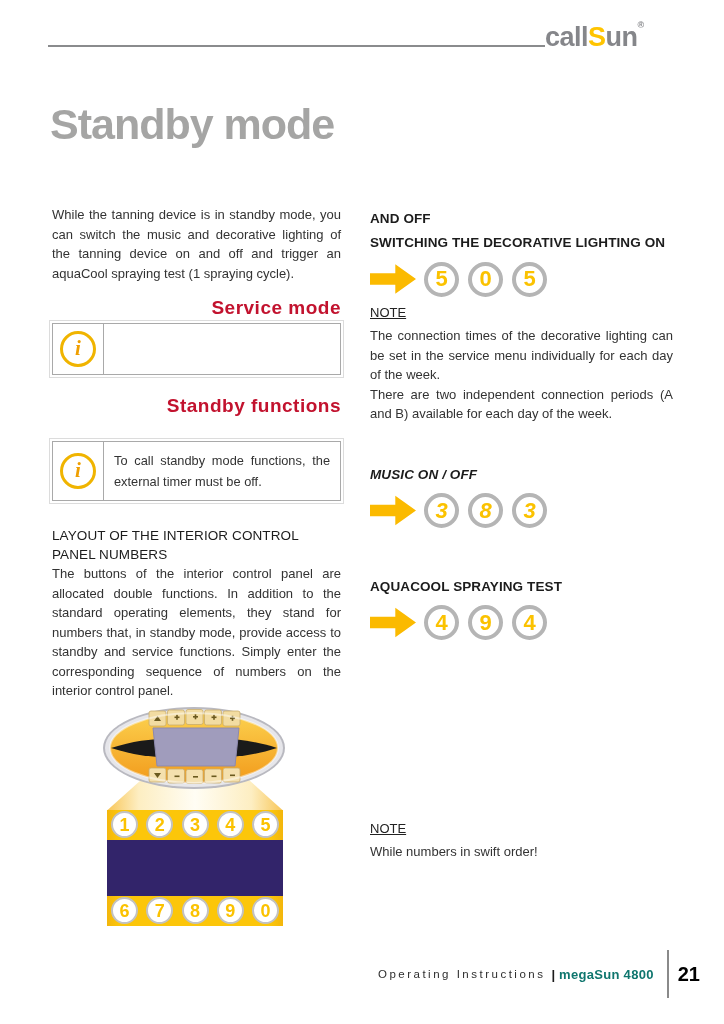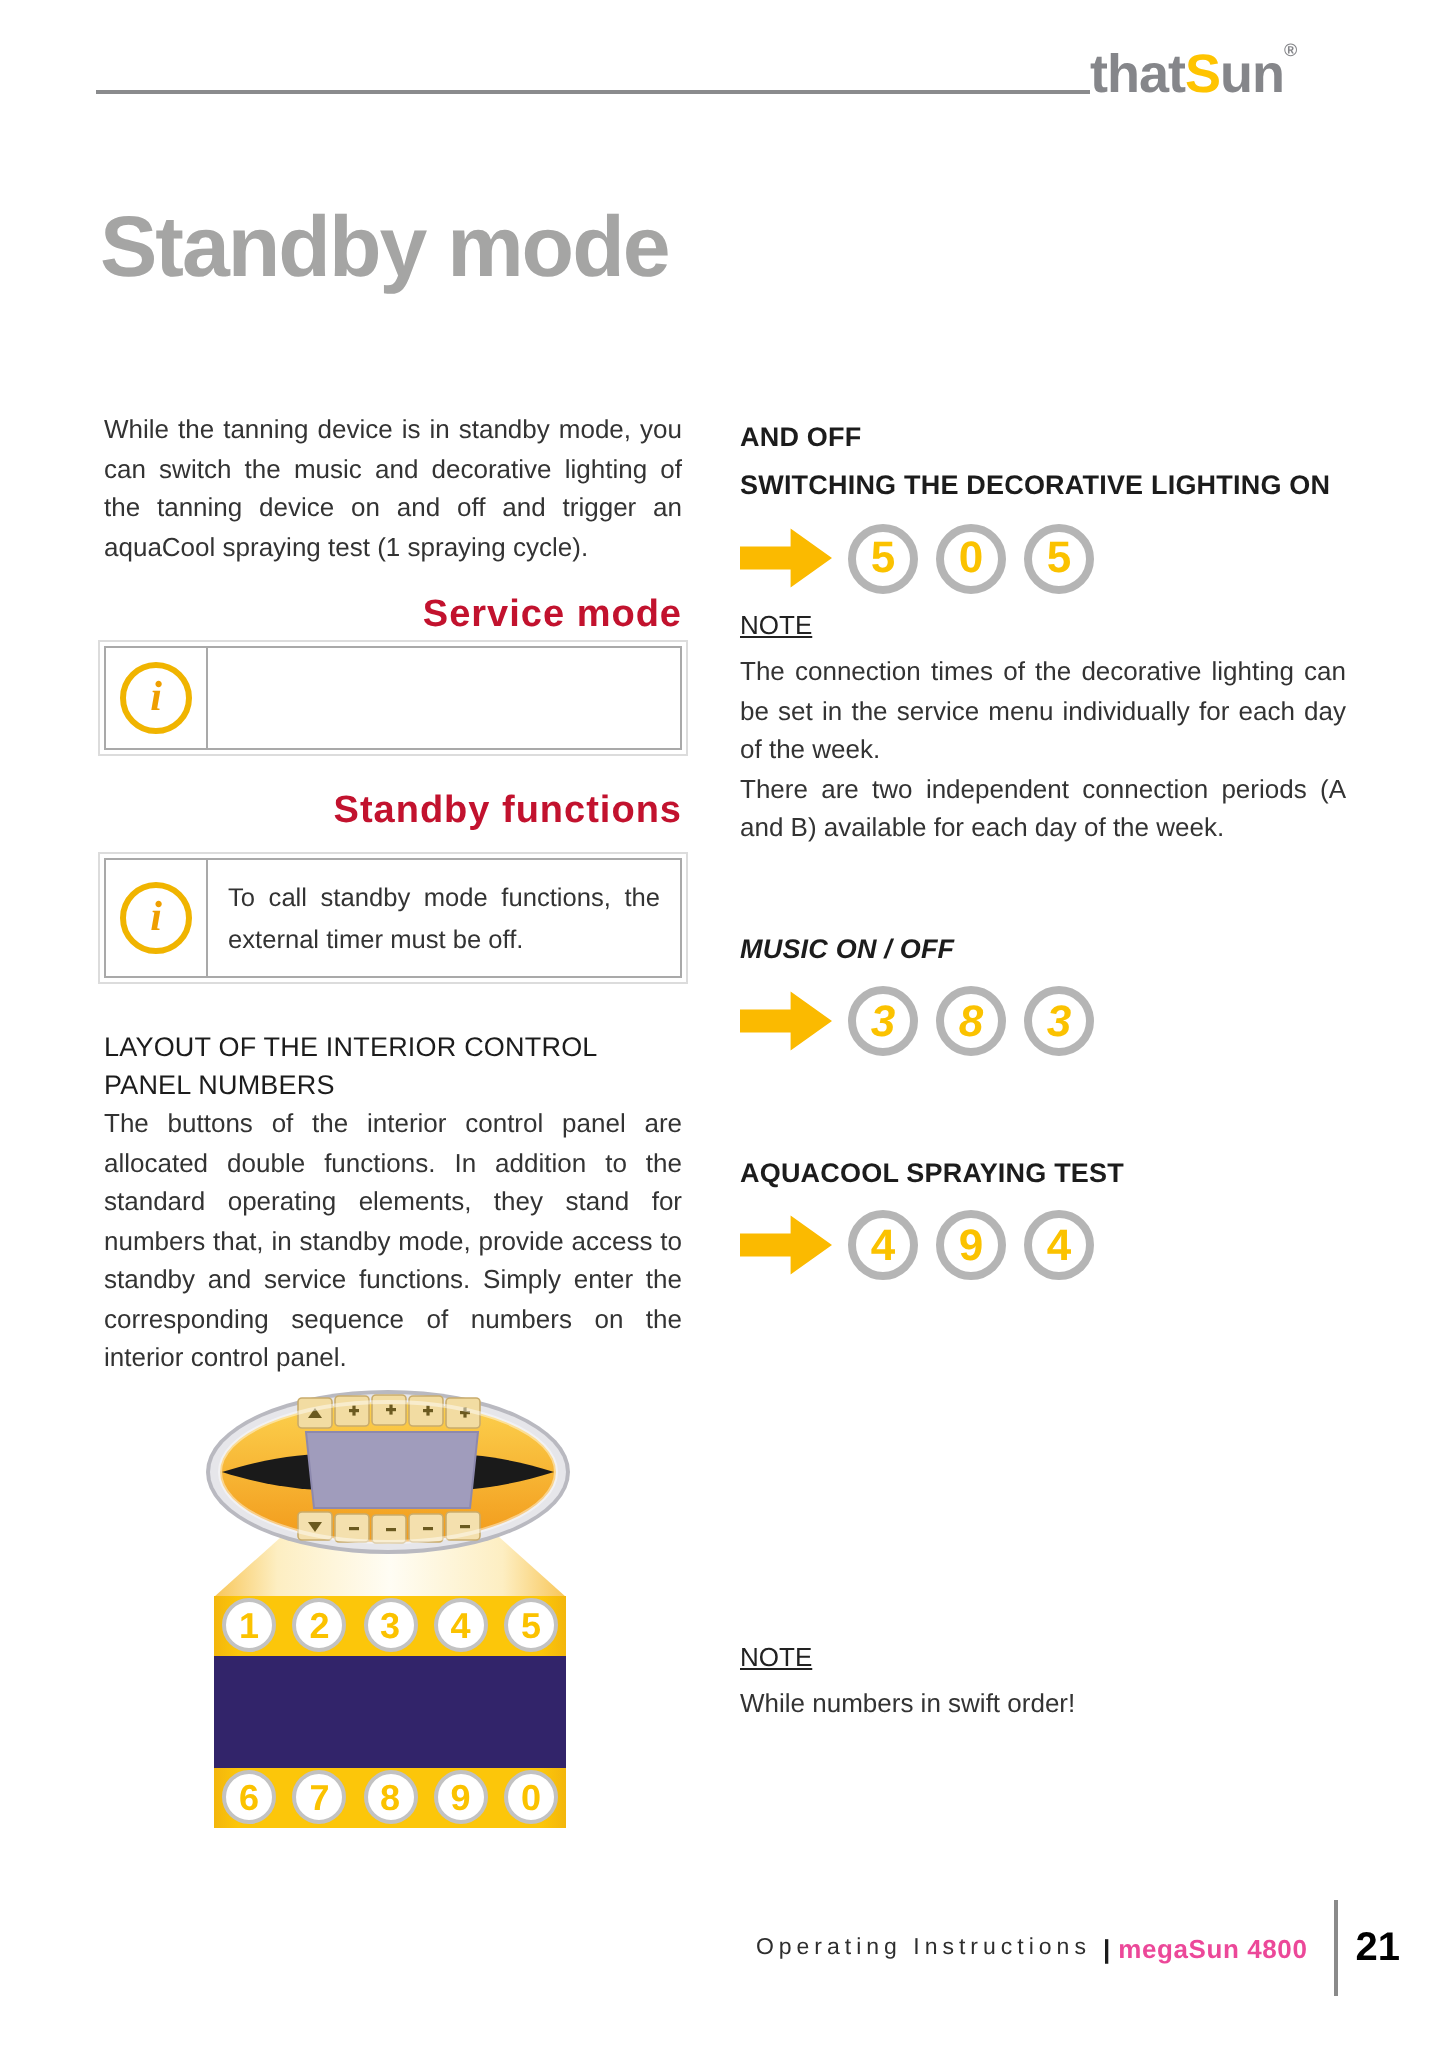"that" span.lg { text: that -> call }
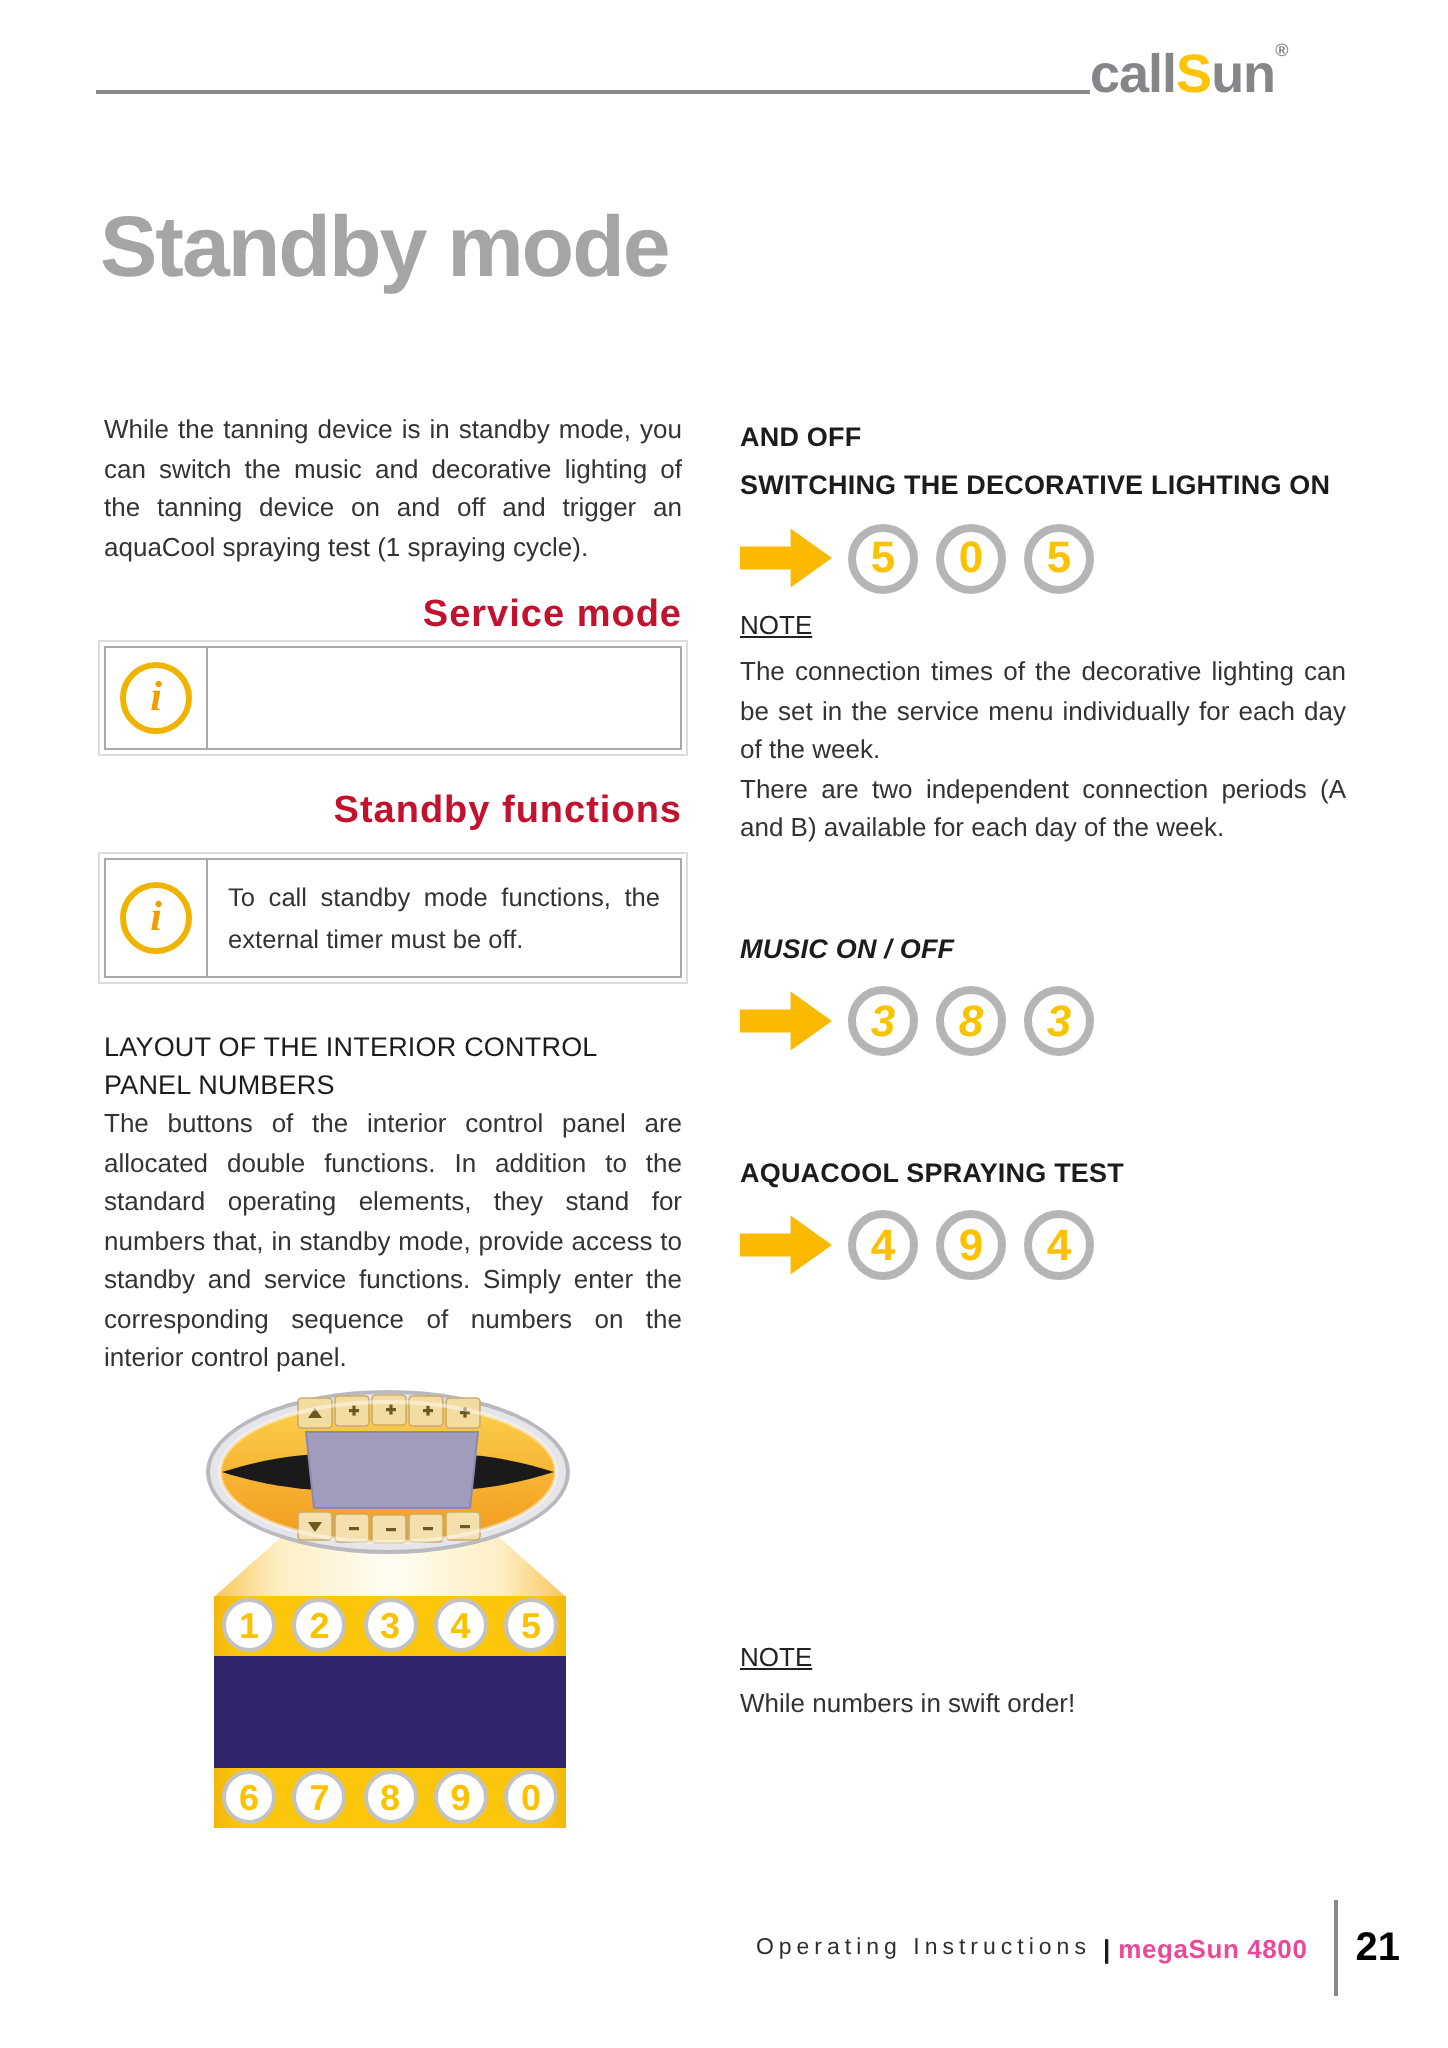"Standby functions" h2.red.second { margin-bottom: 12px -> 24px }
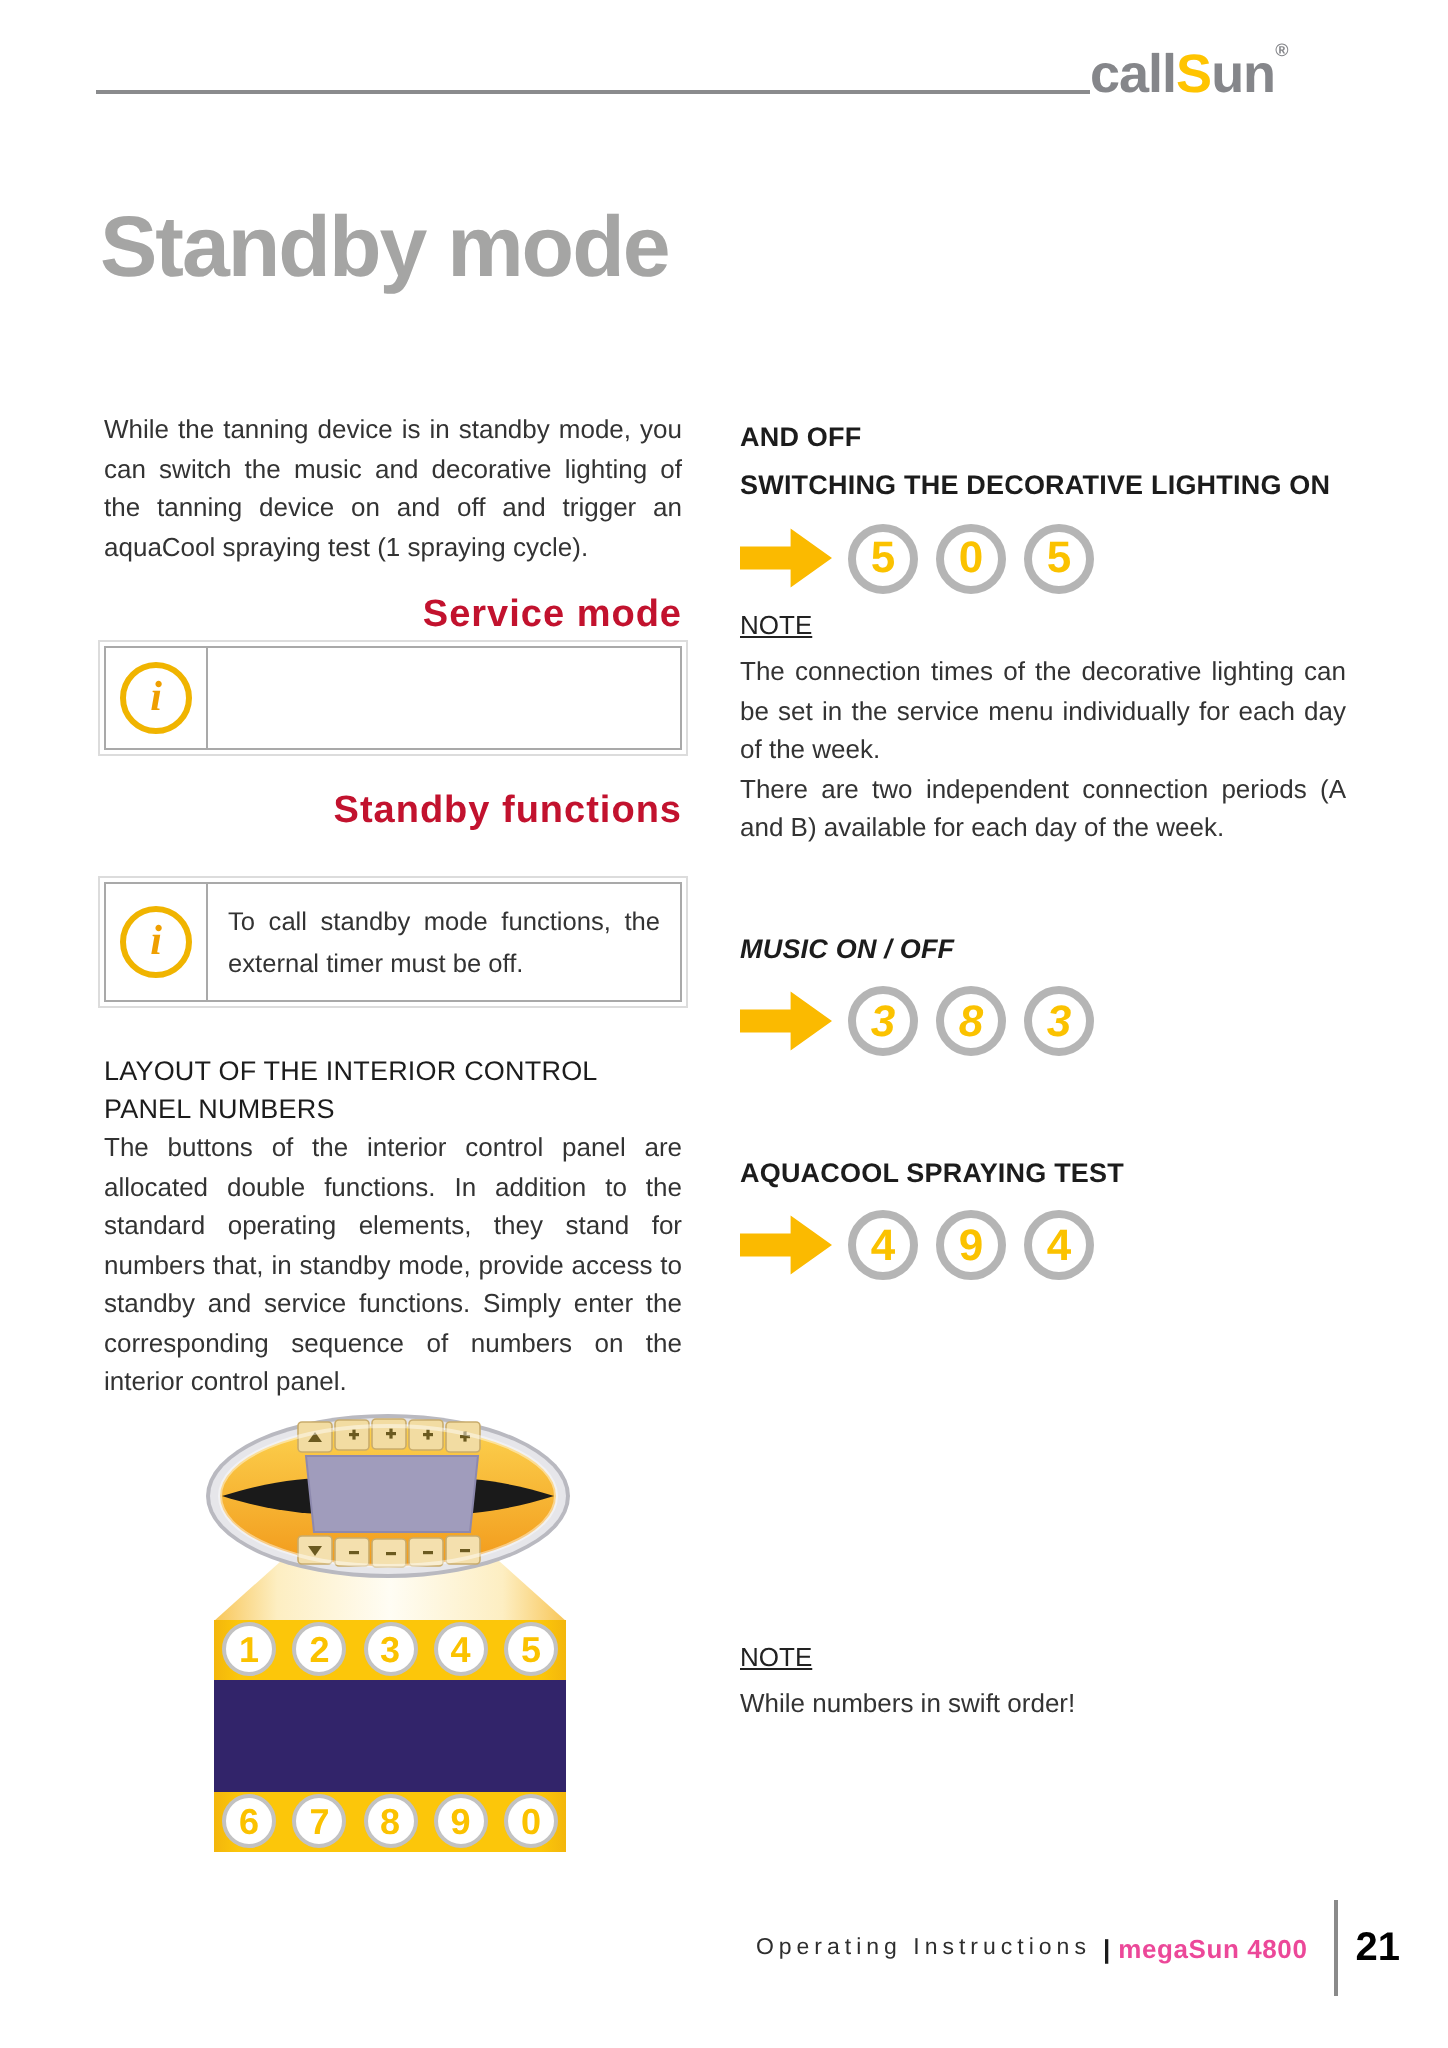"megaSun 4800" .footer .prod { color: #ec4899 -> #0f766e }
